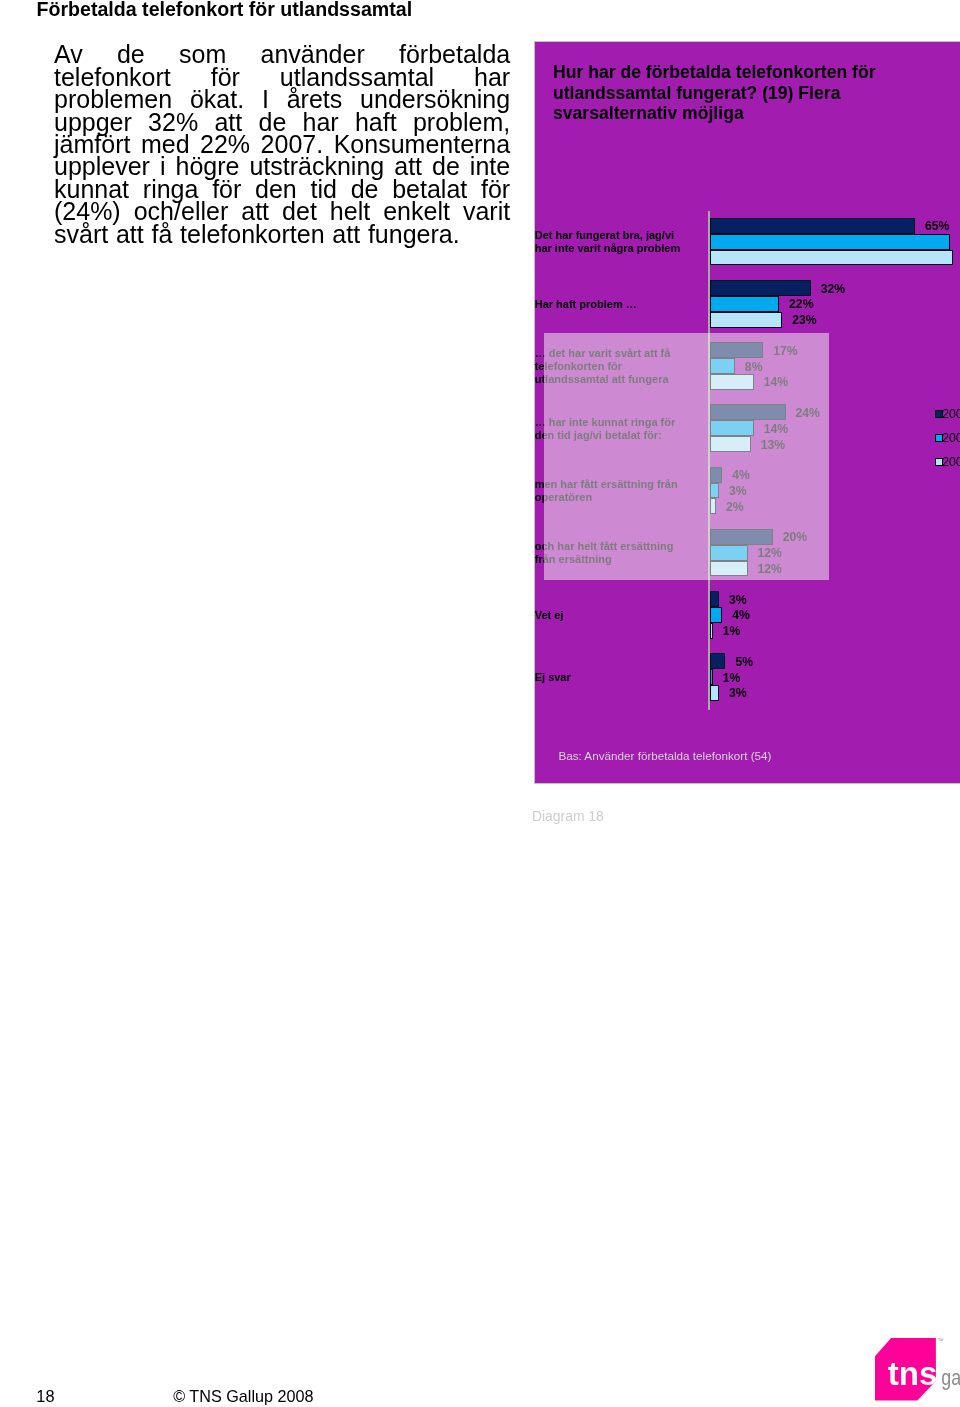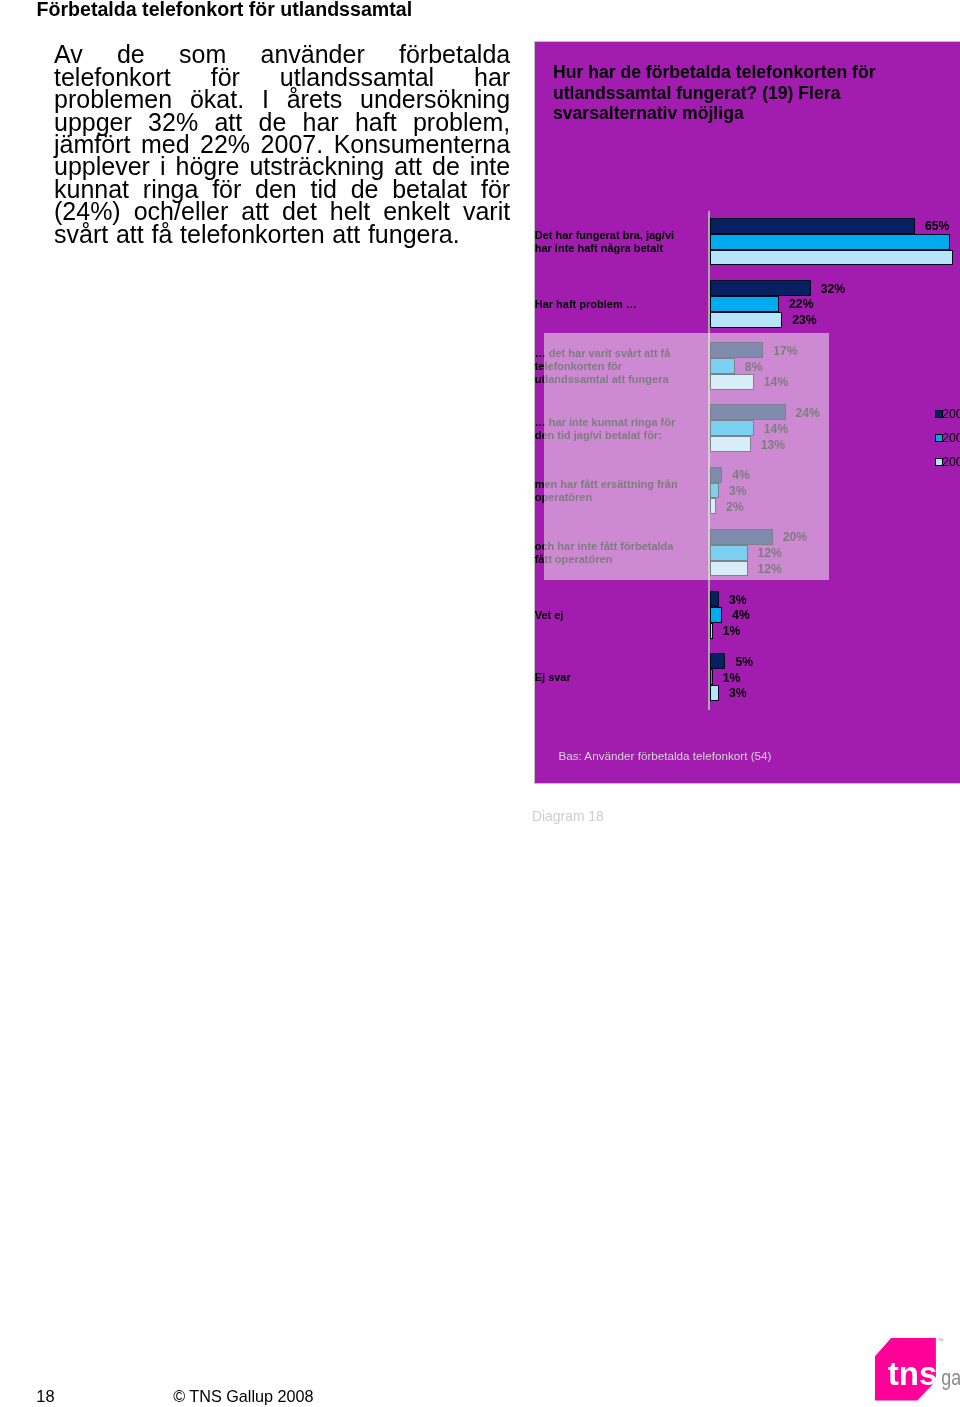"har inte haft några betalt" div { text: haft några betalt -> varit några problem }
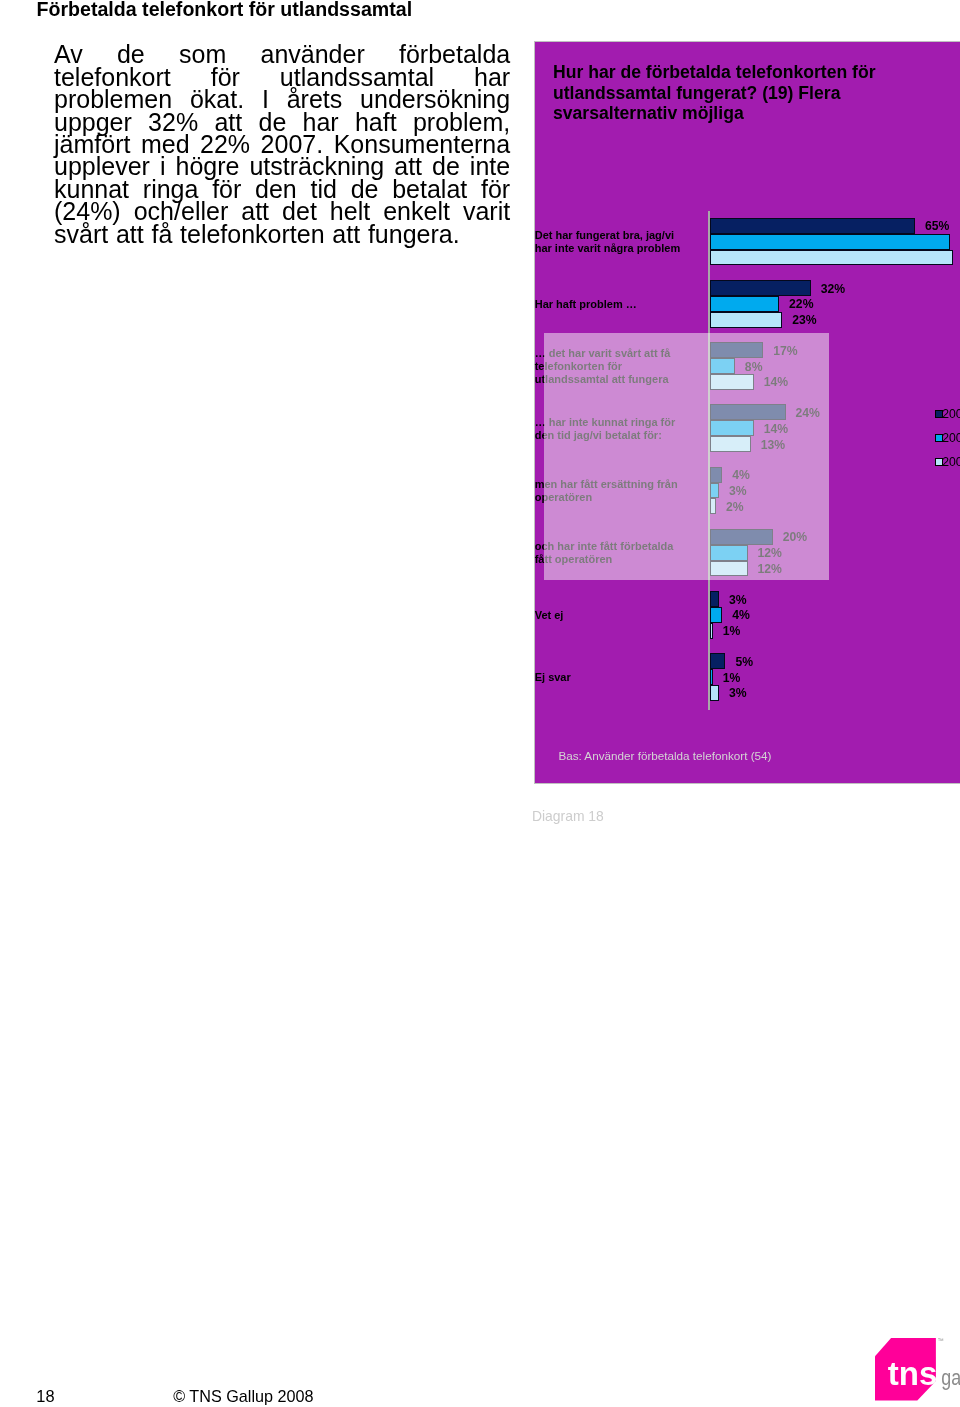"och har inte fått förbetalda" div { text: inte fått förbetalda -> helt fått ersättning }
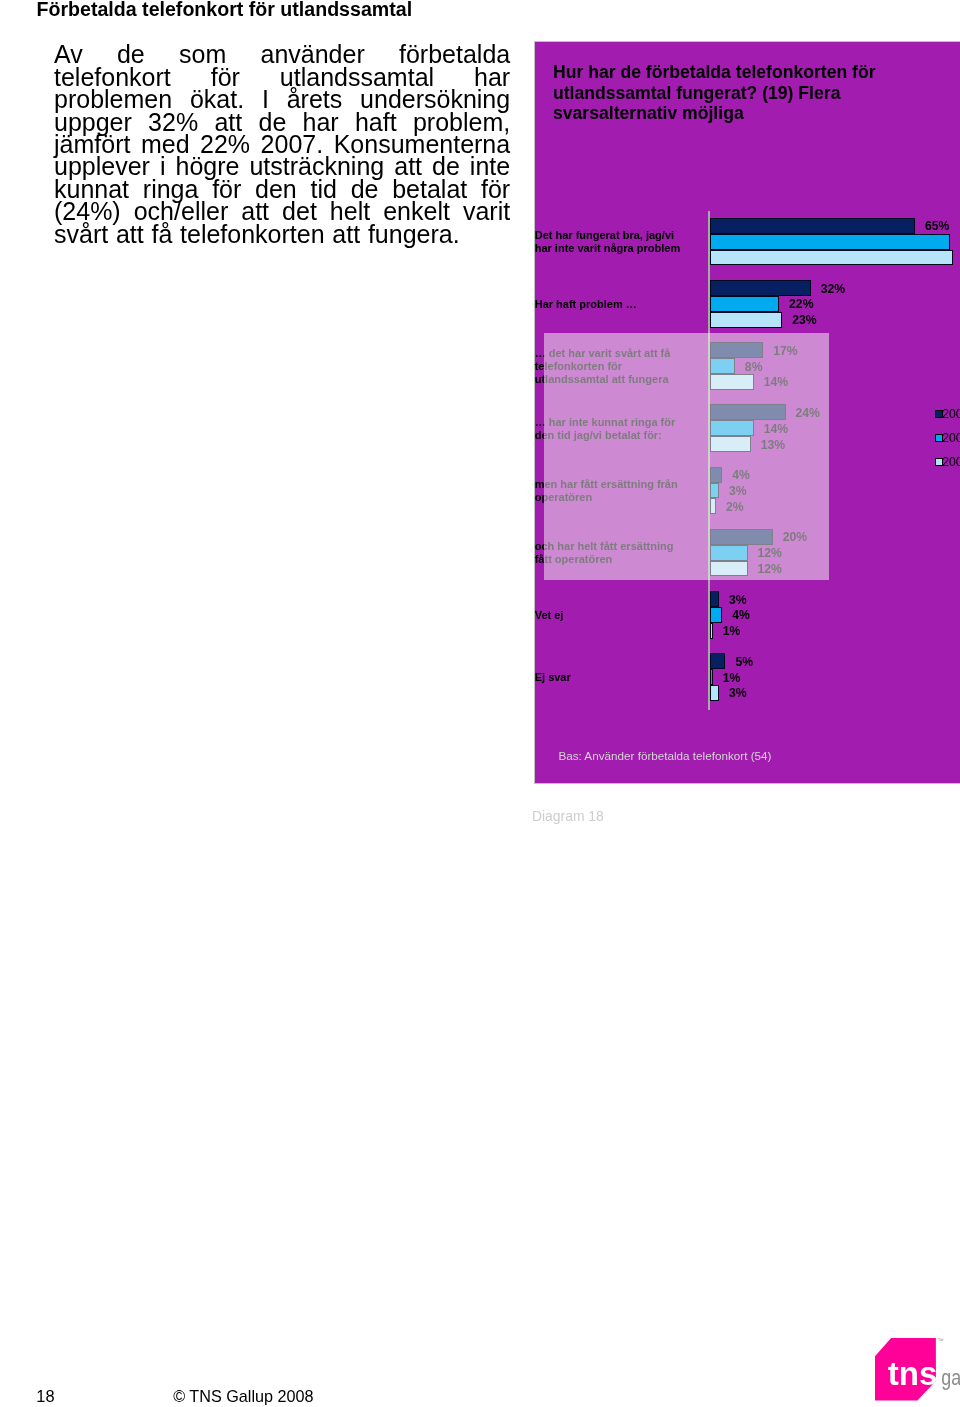"fått operatören" div { text: fått operatören -> från ersättning }
